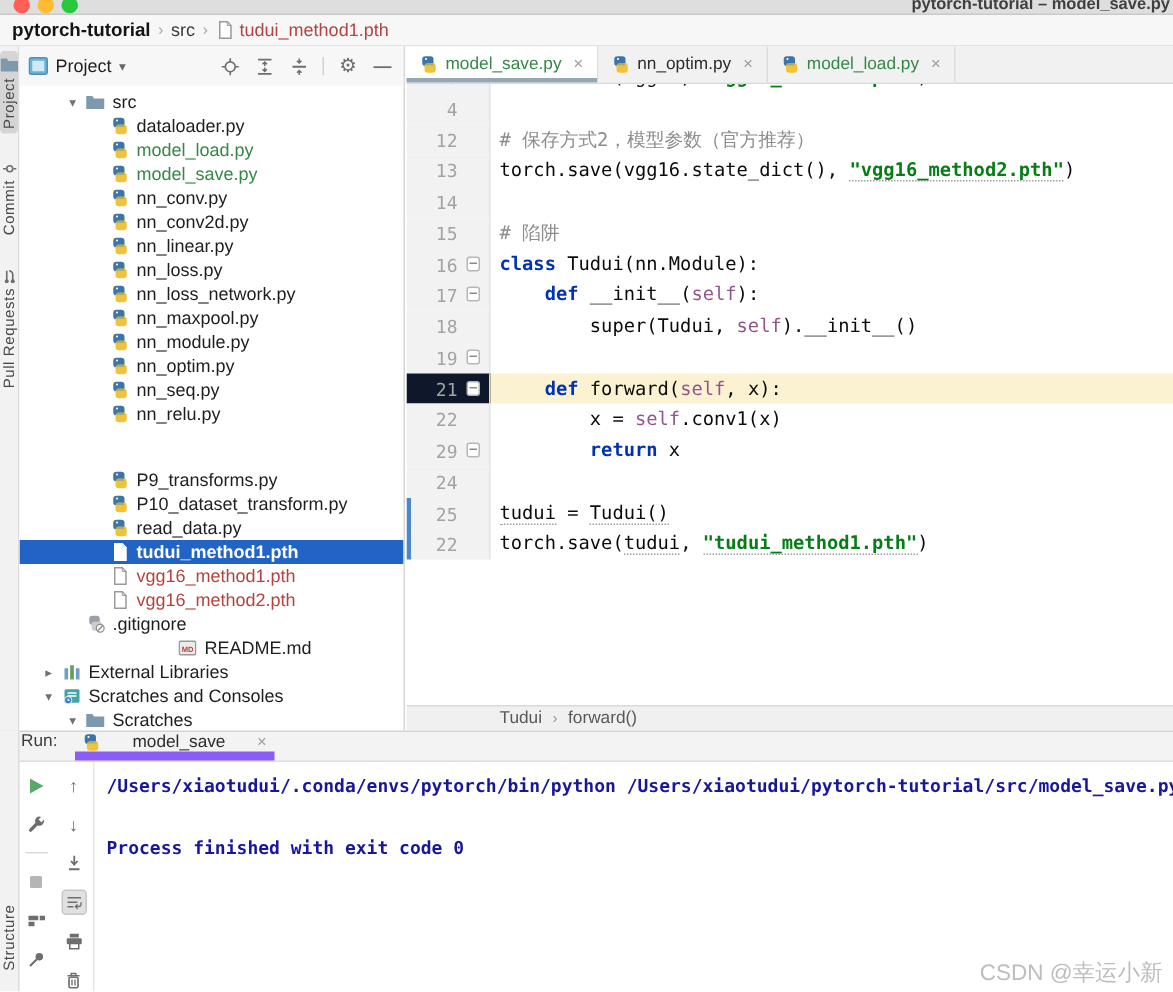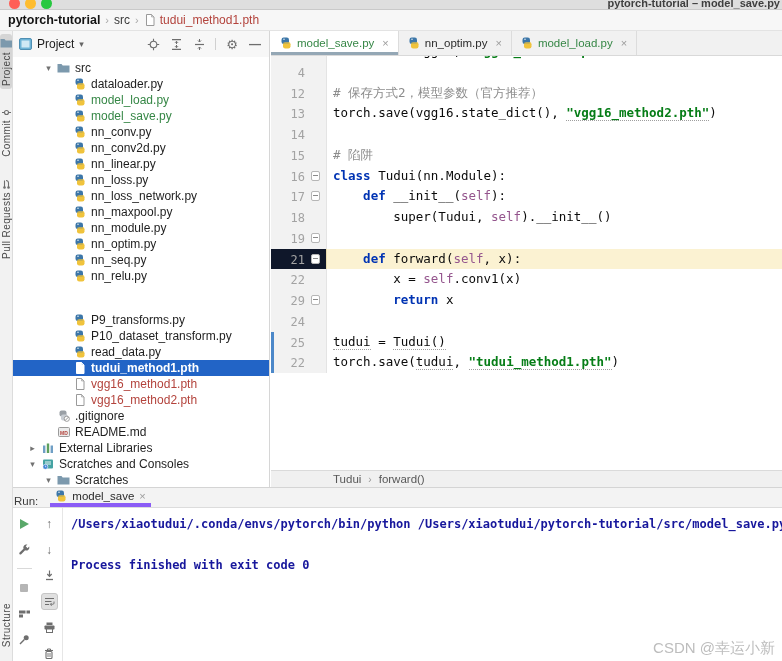"README.md" div.trow { justify-content: none -> center }
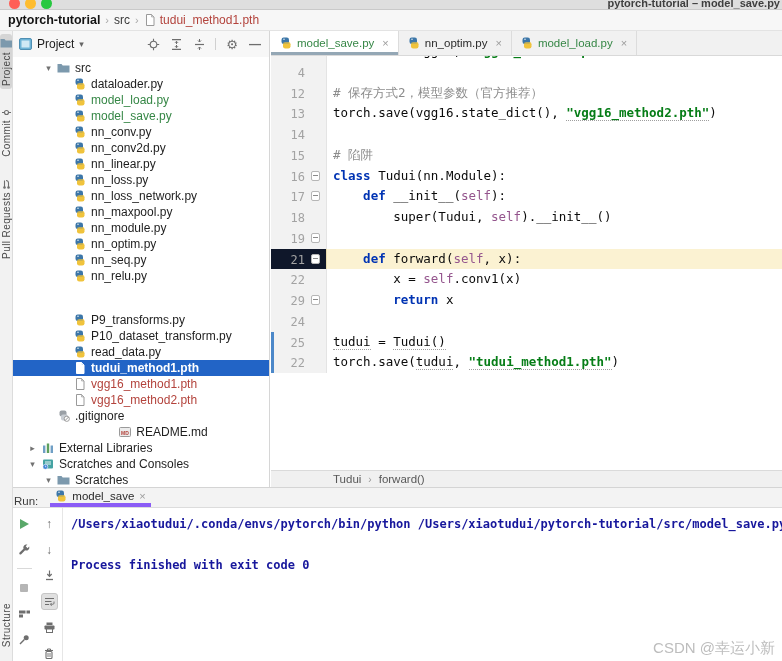"Run:" #runheader { align-items: flex-end -> flex-start }
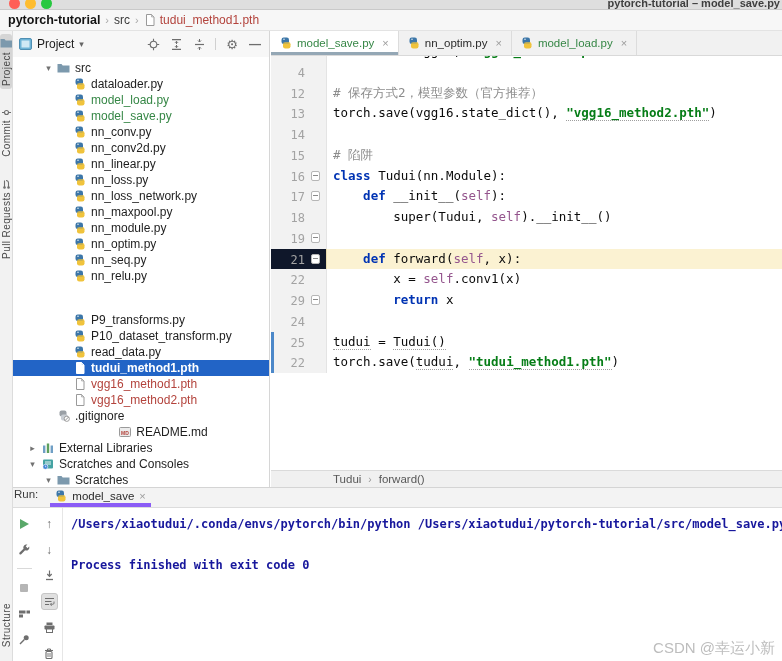"model_save" #runtab { border-bottom: 4px solid #8b5cf6 -> 6px solid #8b5cf6; gap: 5px -> 21px }
